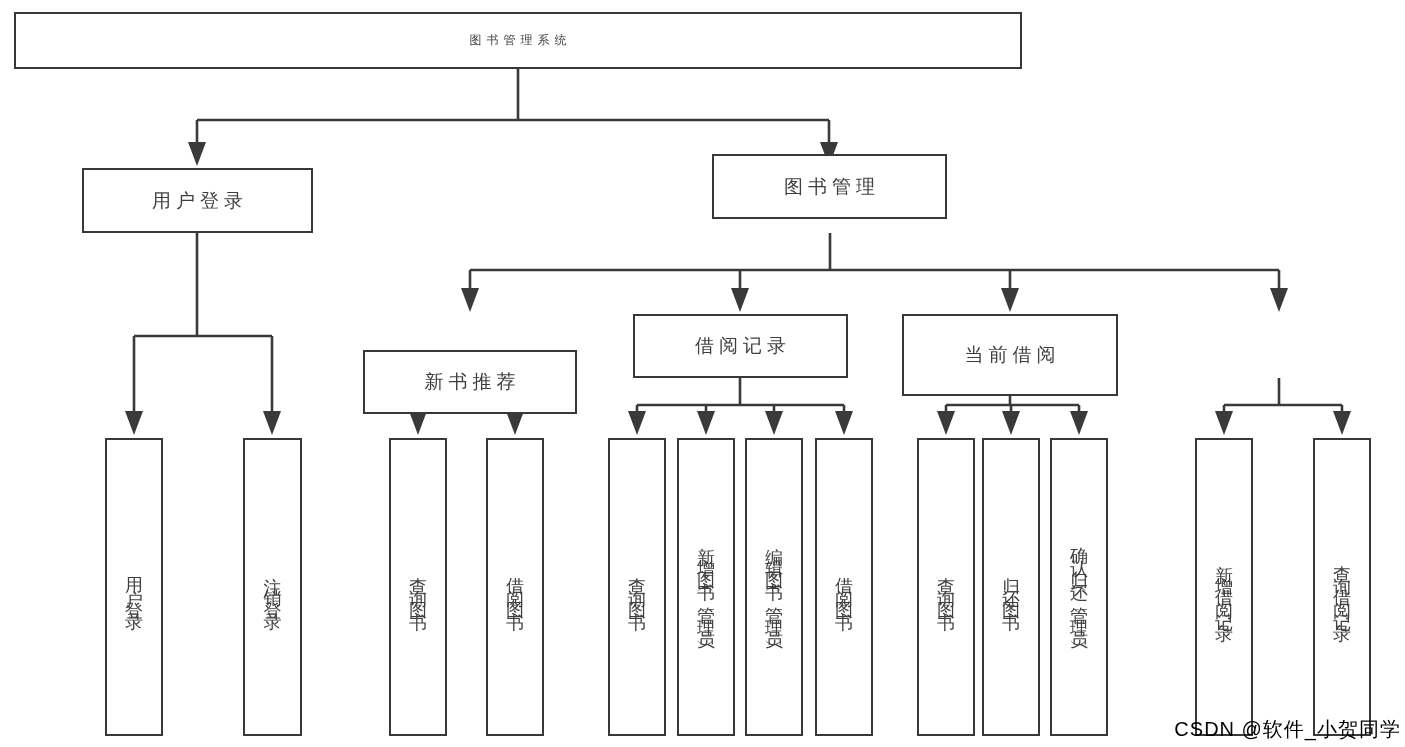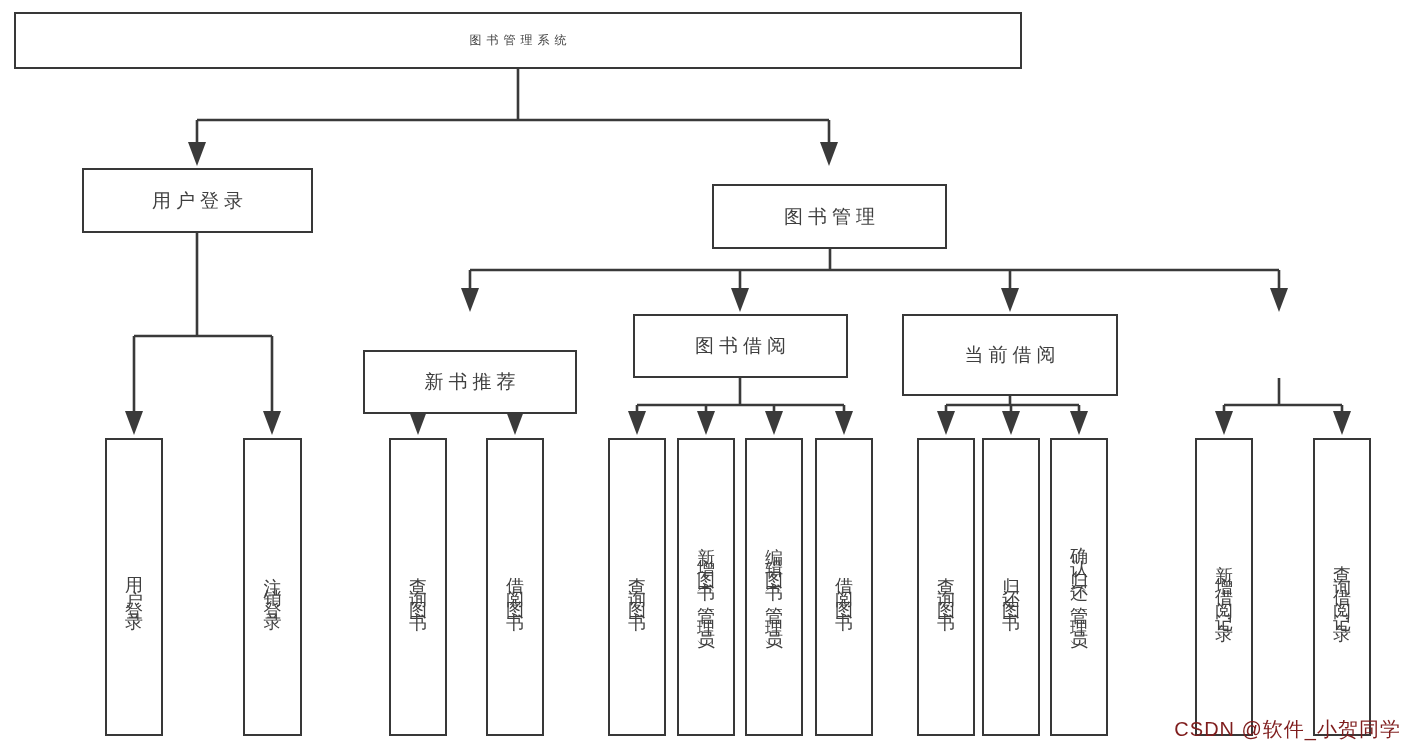"图书管理" .n-bookmgr { top: 184px -> 154px }
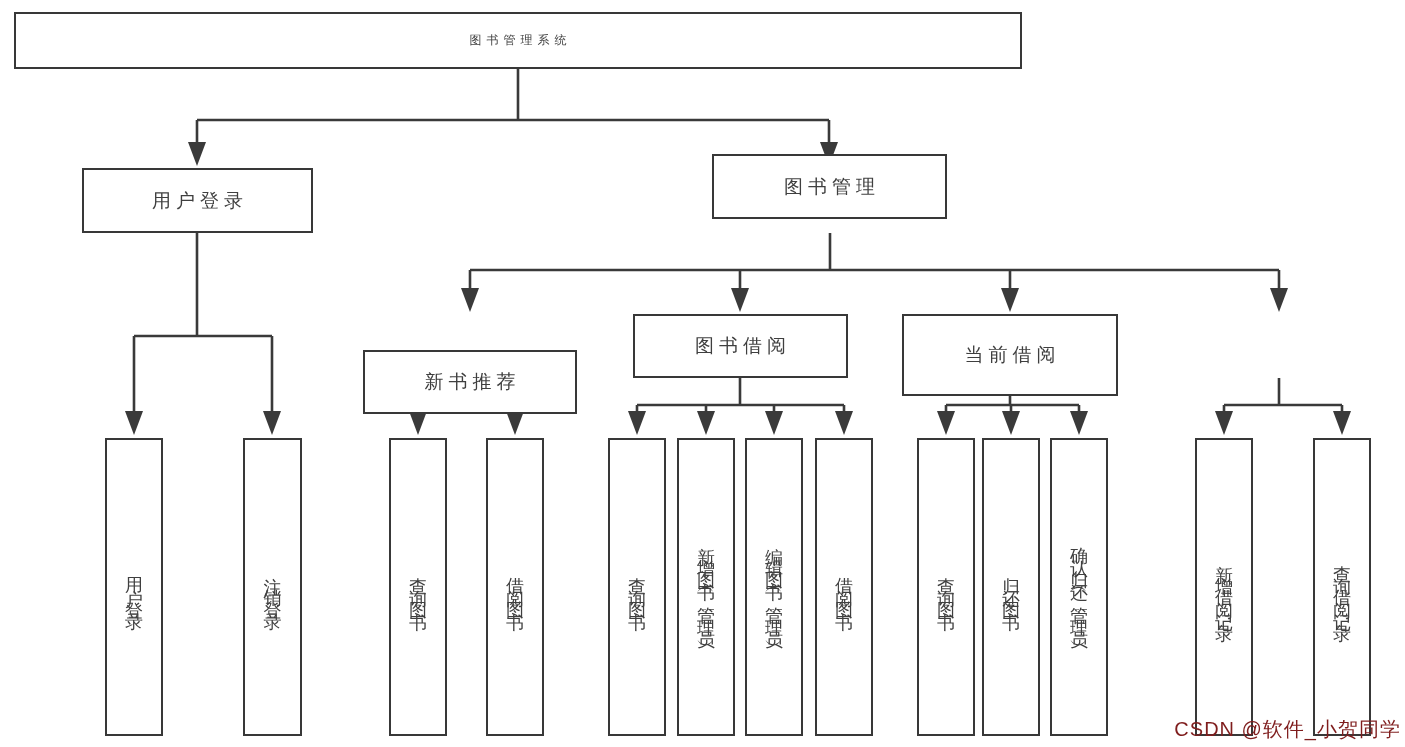"图书借阅" span.hlabel { text: 图书借阅 -> 借阅记录 }
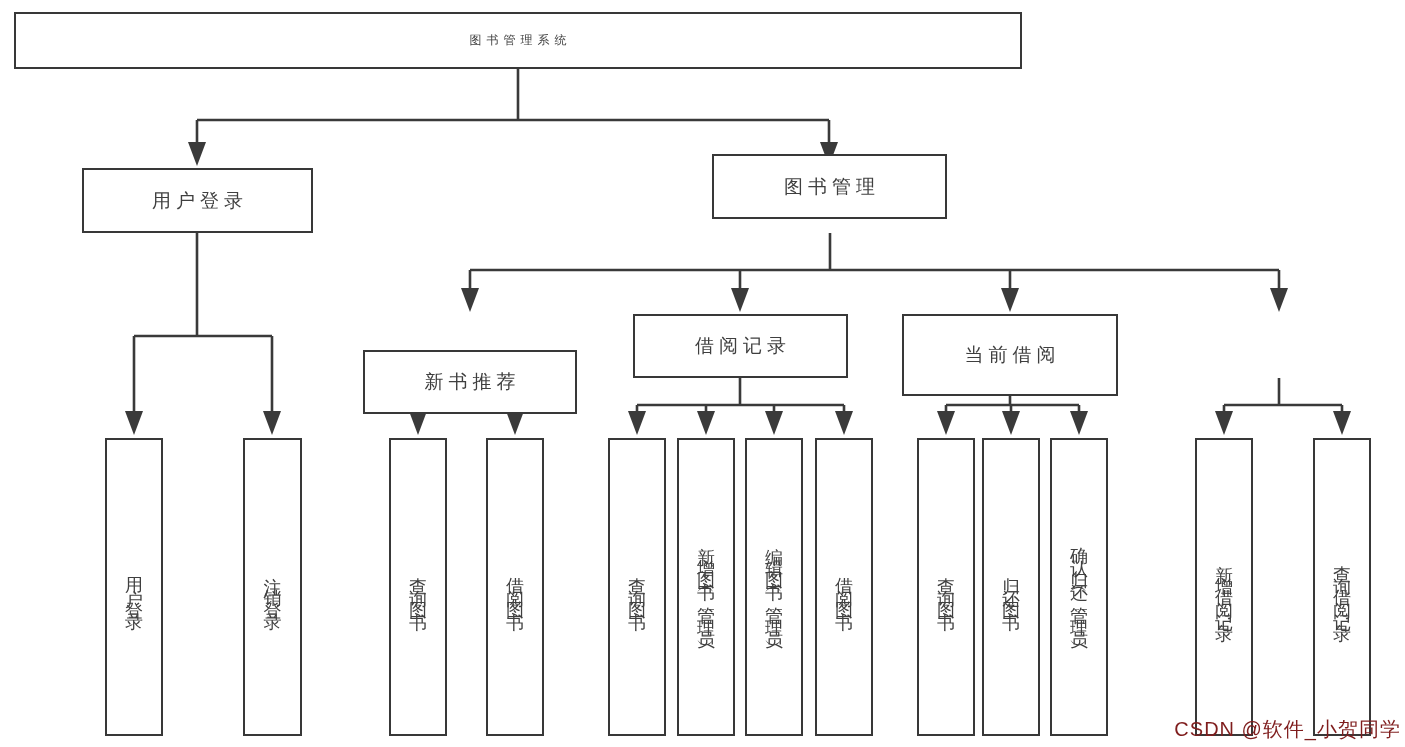"CSDN @软件_小贺同学" .watermark { color: #7f1d1d -> #000000 }
